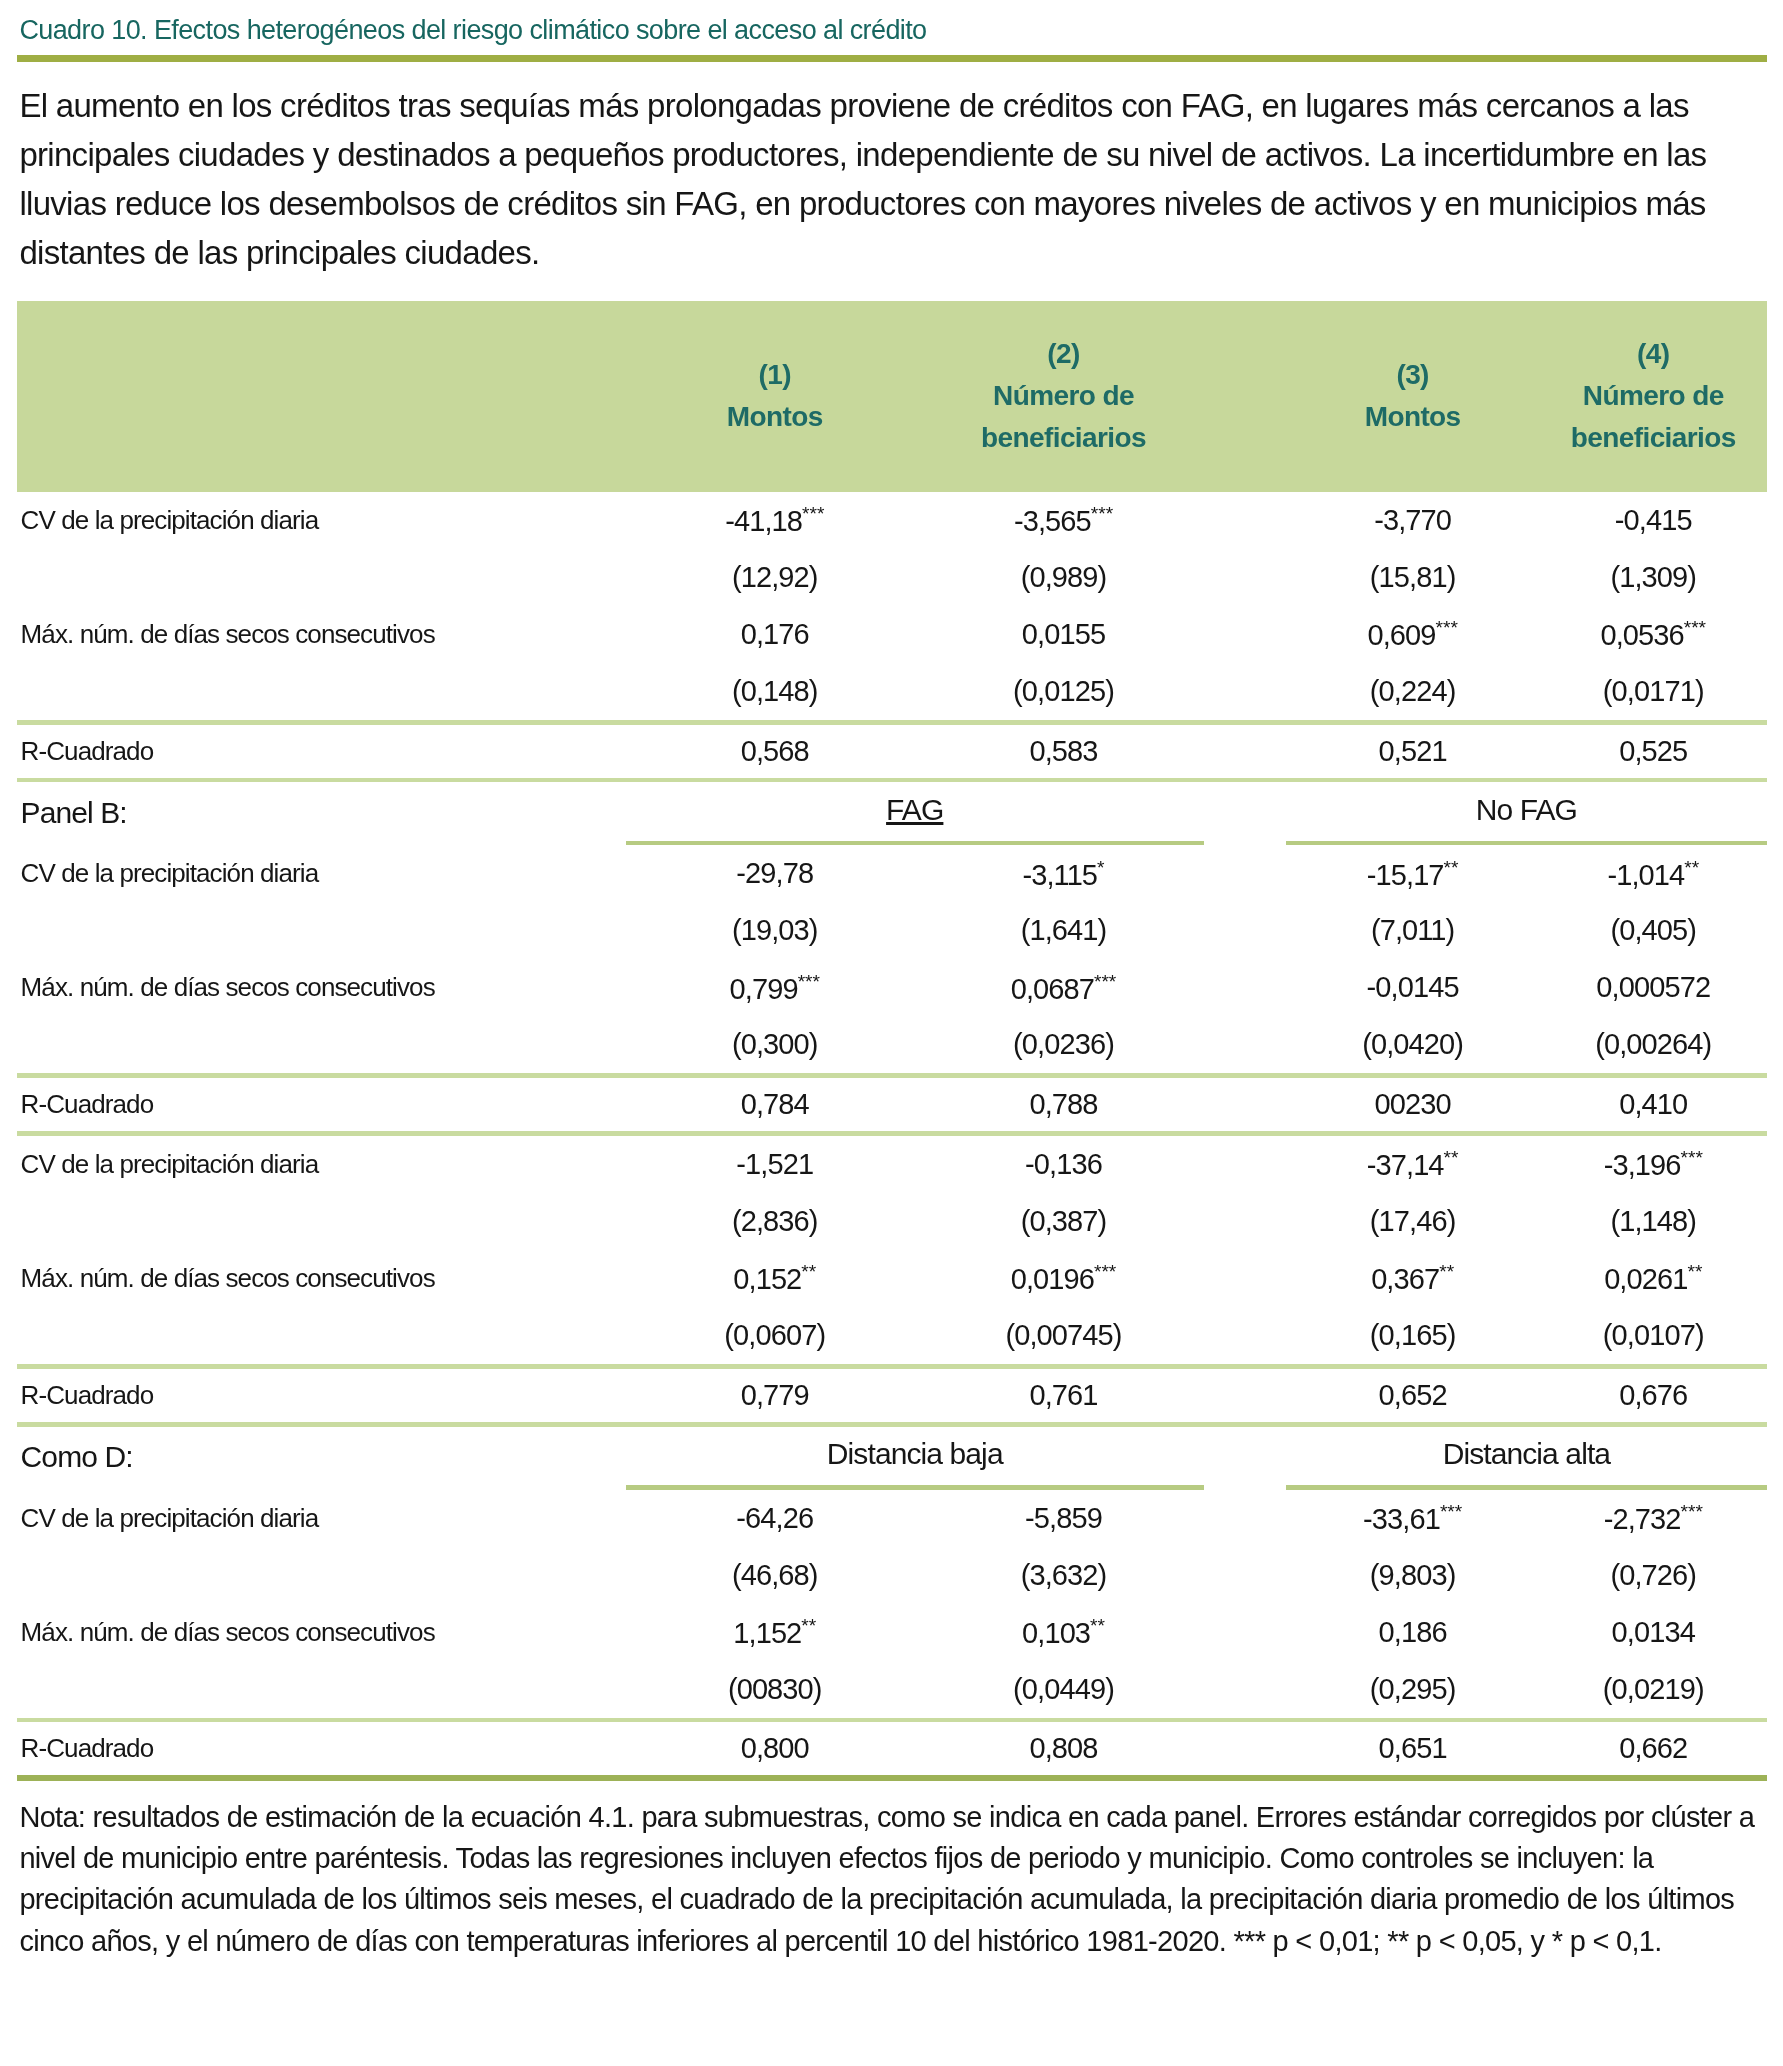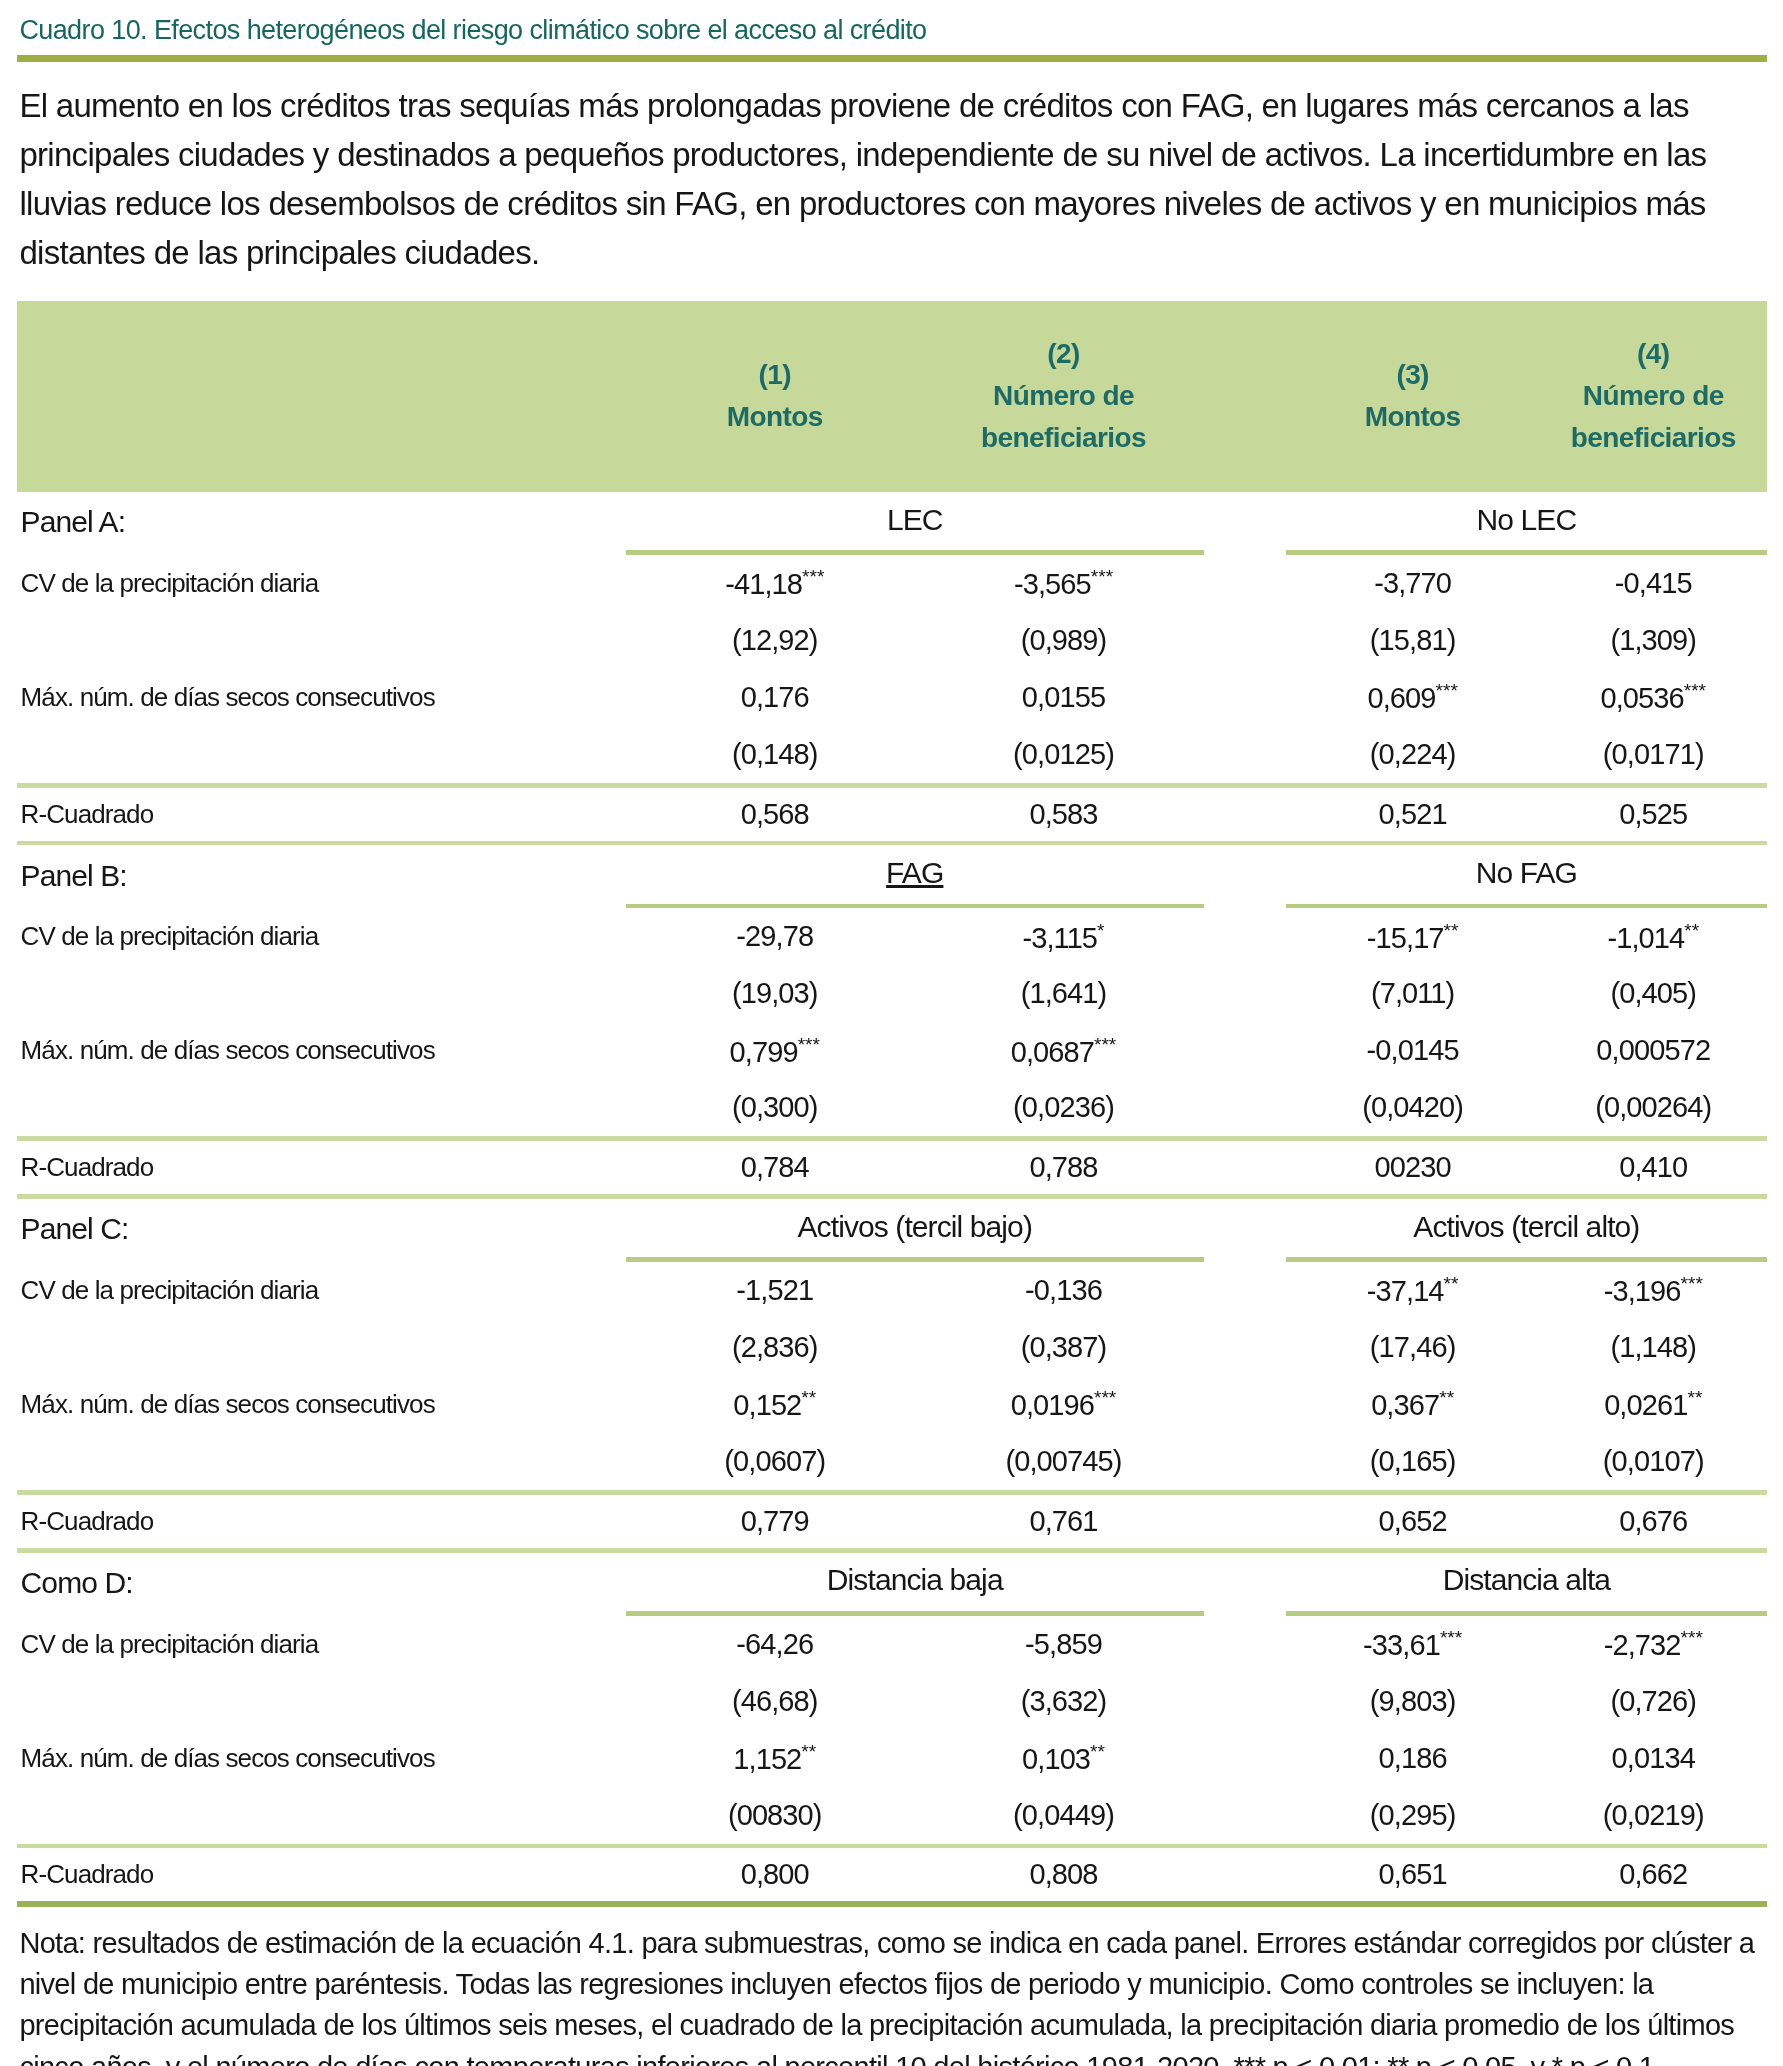"Panel A:" div.grid { html: <div> <div>Panel A:</div> <div> <div>LEC</div> <div></div> </div> <div></div> <div> <div>No LEC</div> <div></div> </div> </div> -> none }
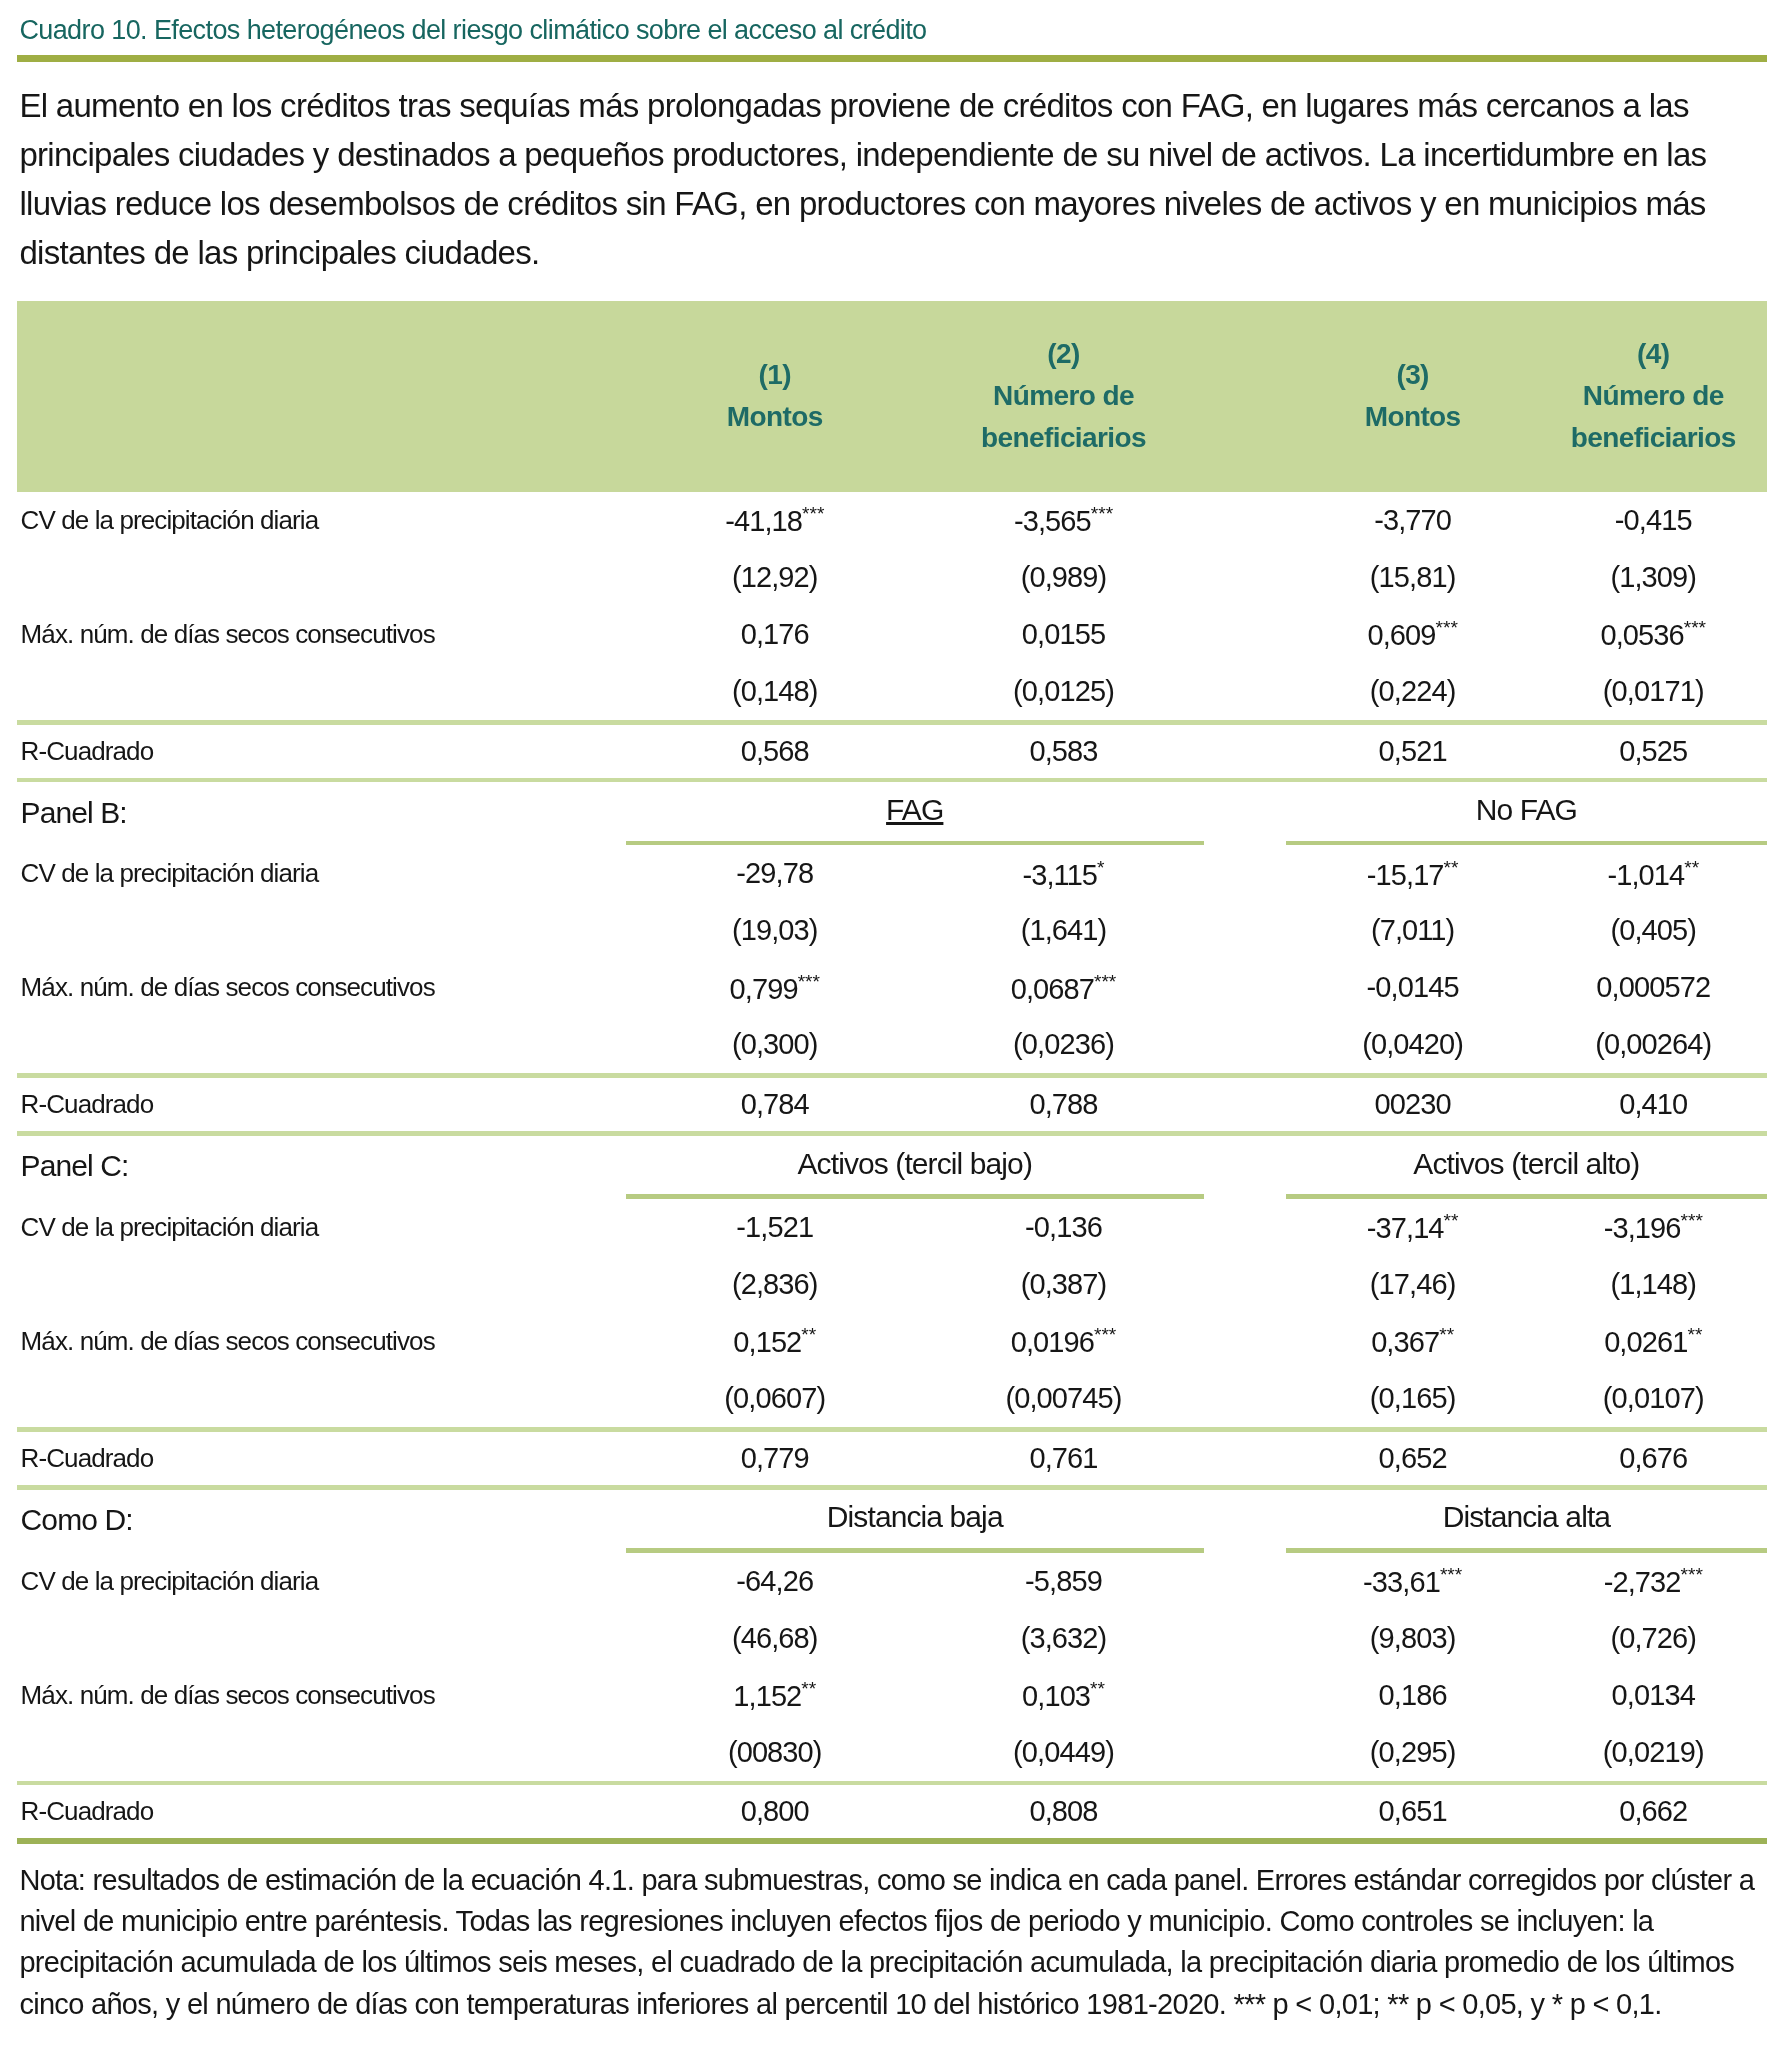"Panel C:" div.grid { html: <div> <div>Panel C:</div> <div> <div>Activos (tercil bajo)</div> <div></div> </div> <div></div> <div> <div>Activos (tercil alto)</div> <div></div> </div> </div> -> none }
